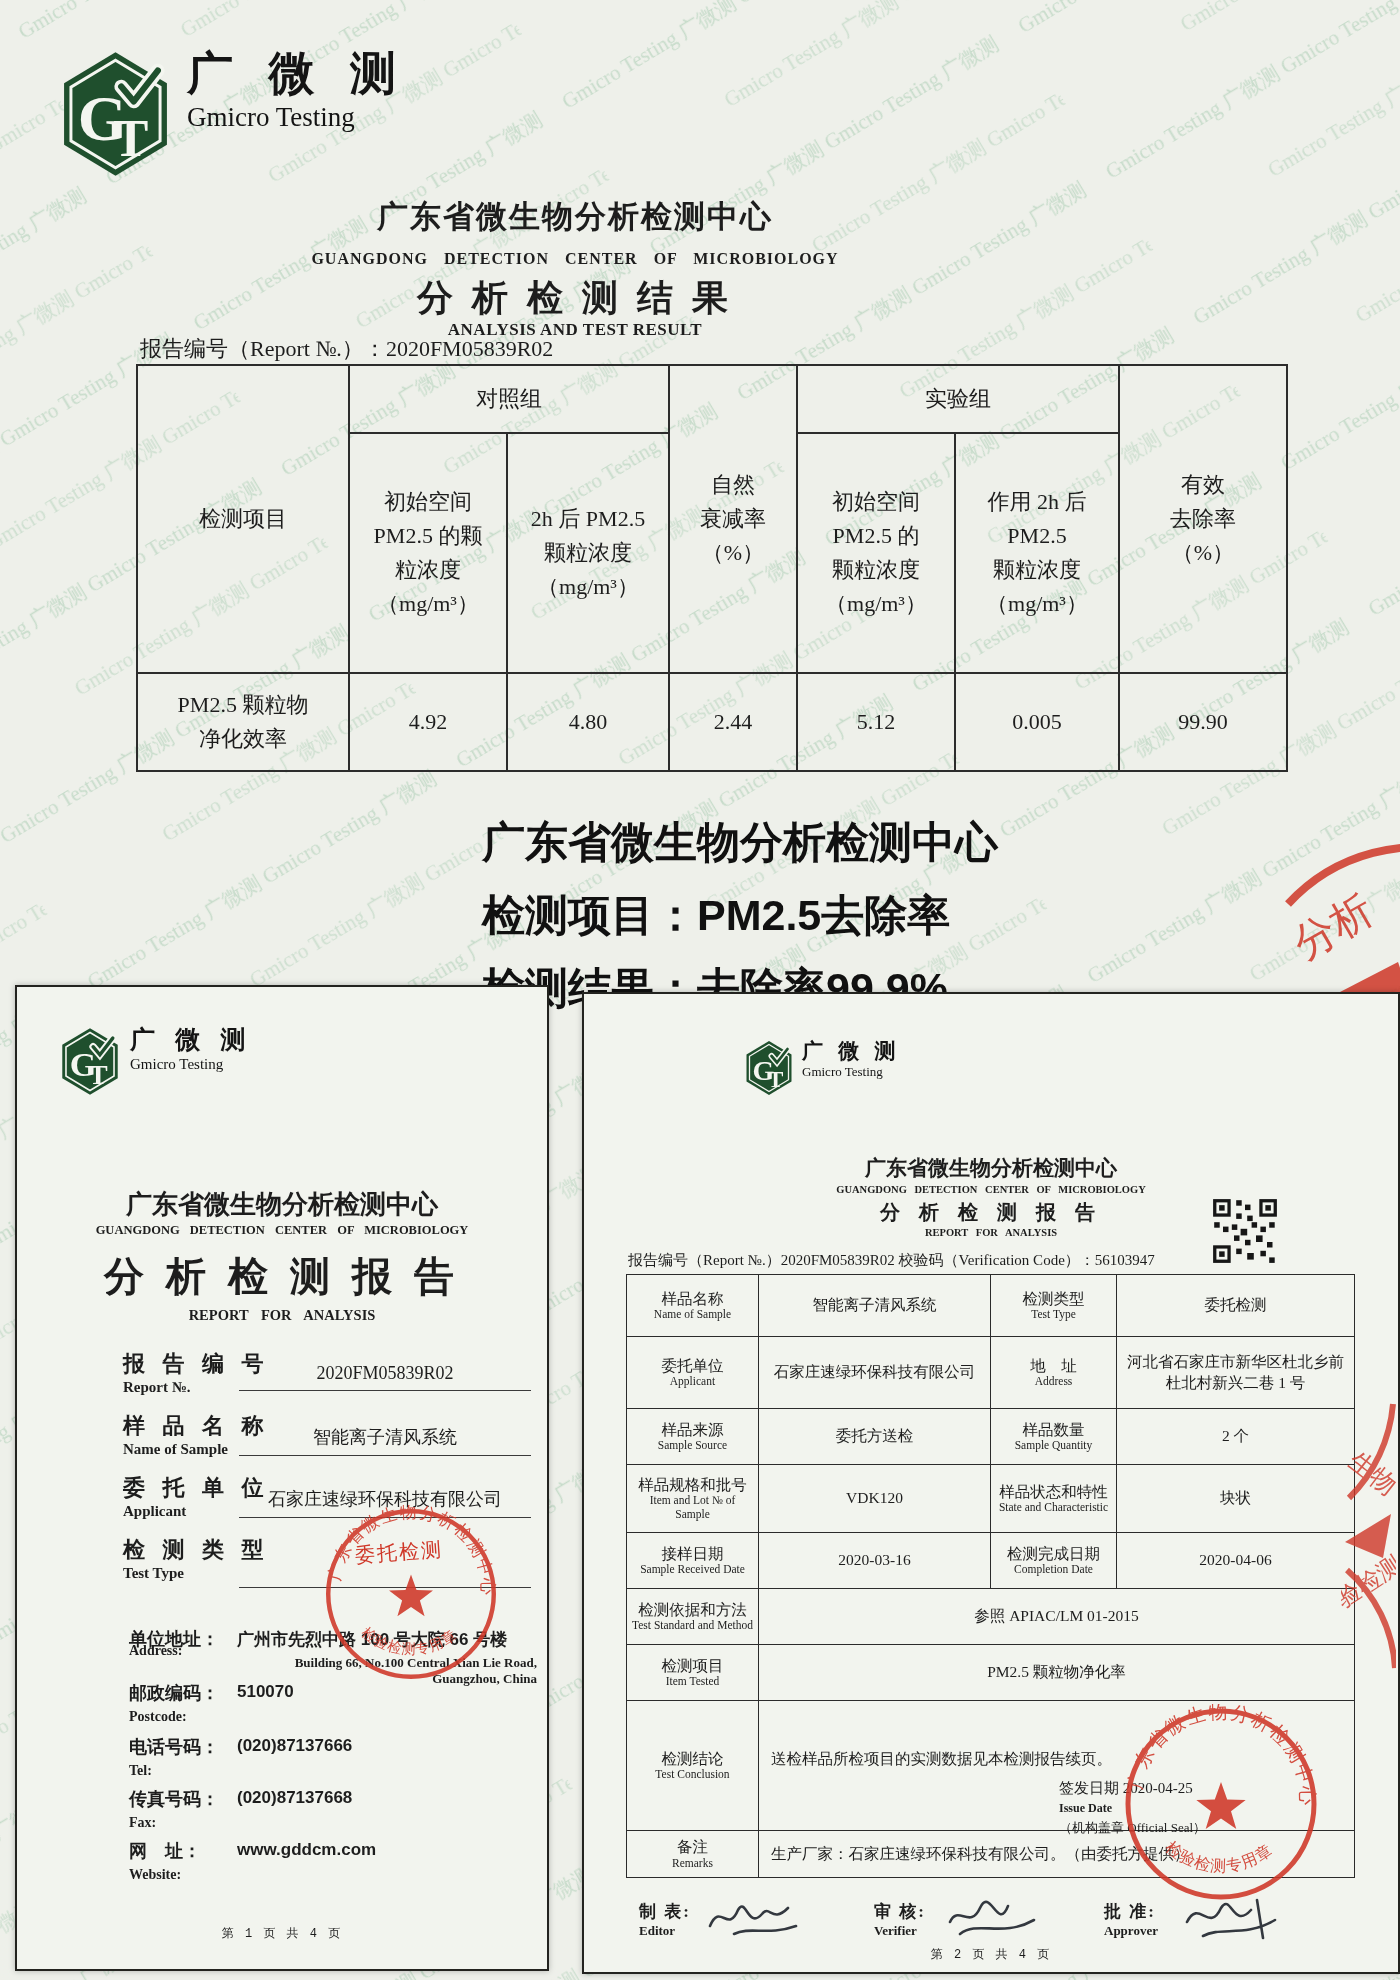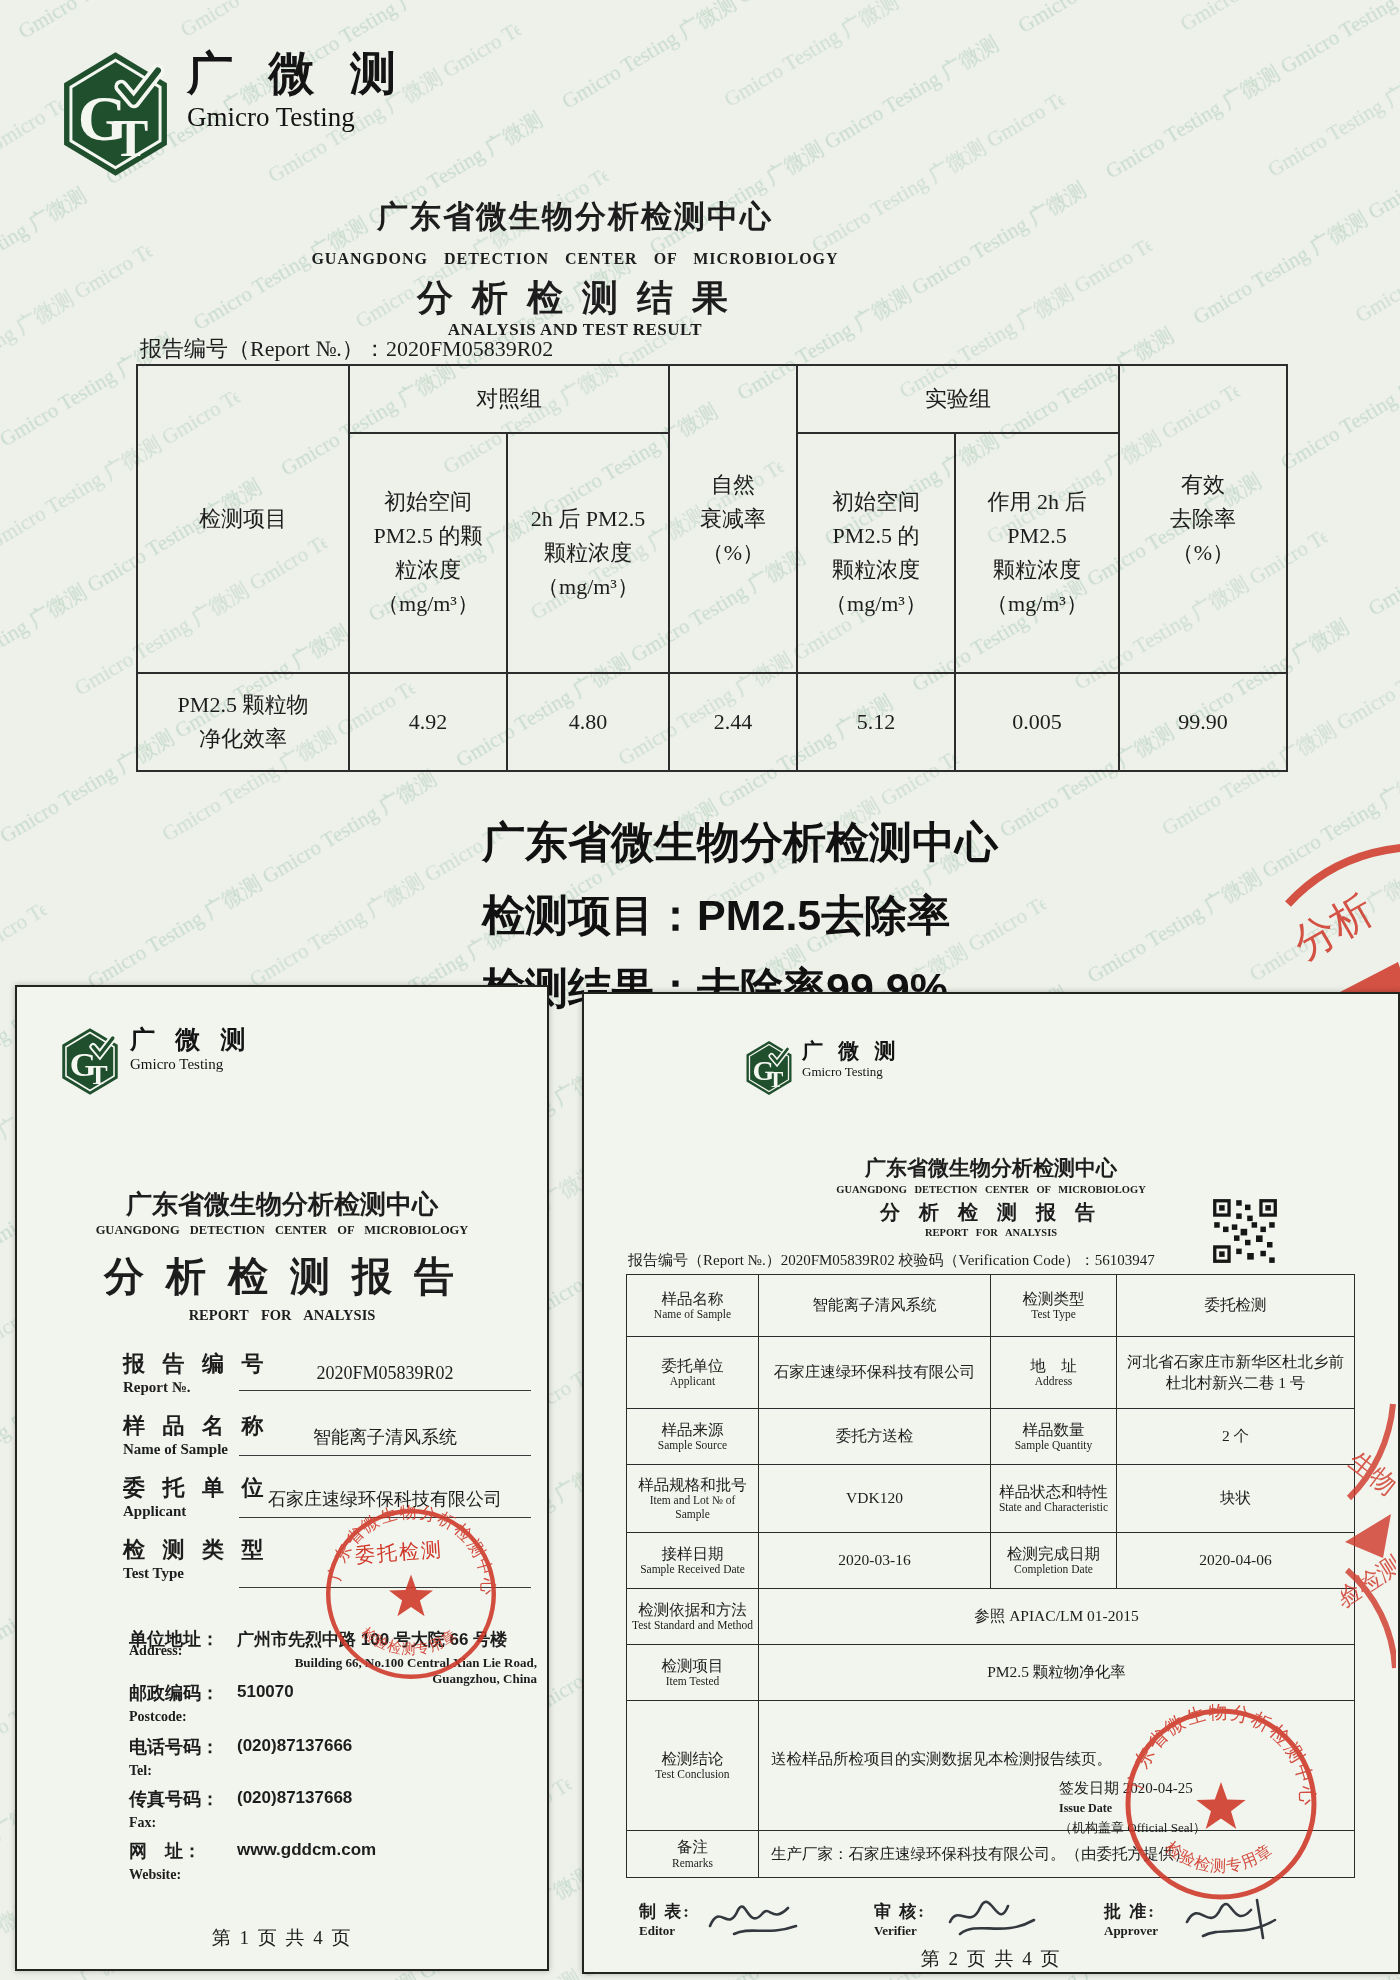"第 1 页 共 4" .pfoot { font-family: none -> Liberation Mono, monospace; font-size: 19px -> 12px }
